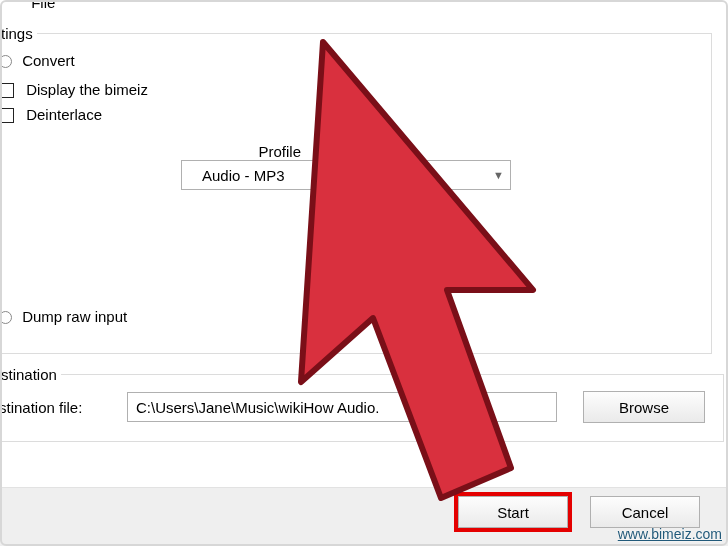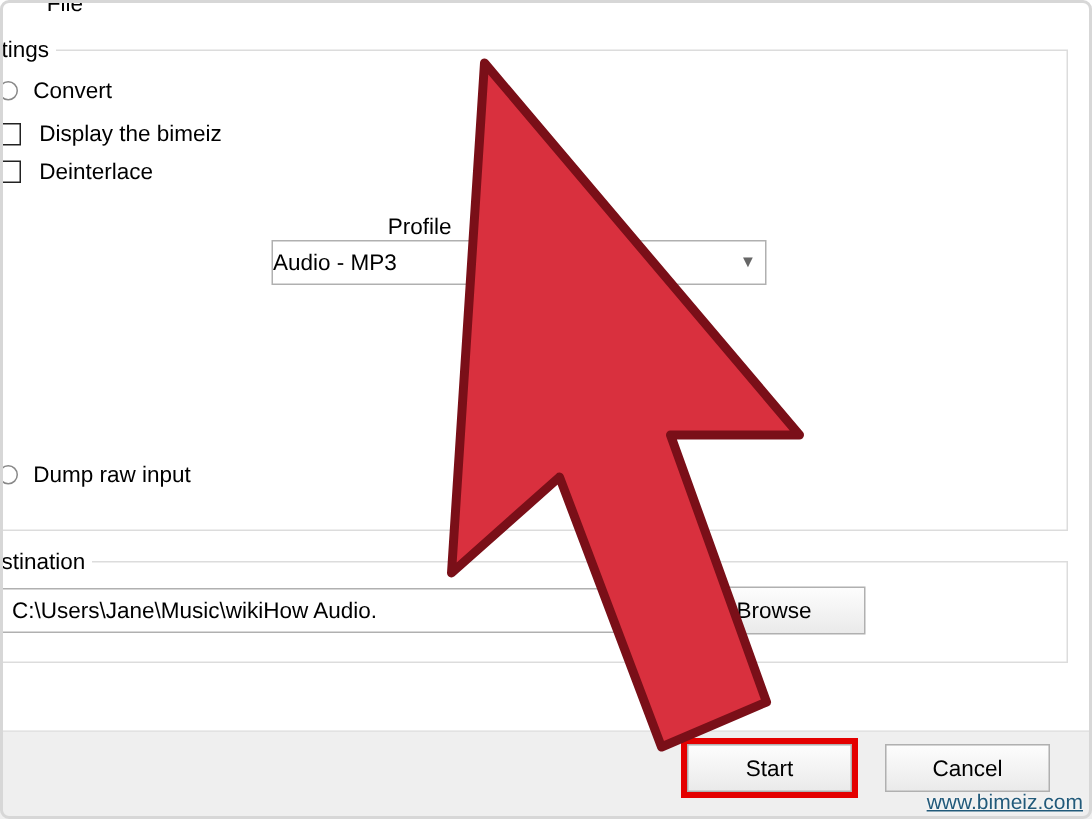"Audio - MP3" .dropdown { padding: 0 6px 0 0 -> 0 6px 0 20px }
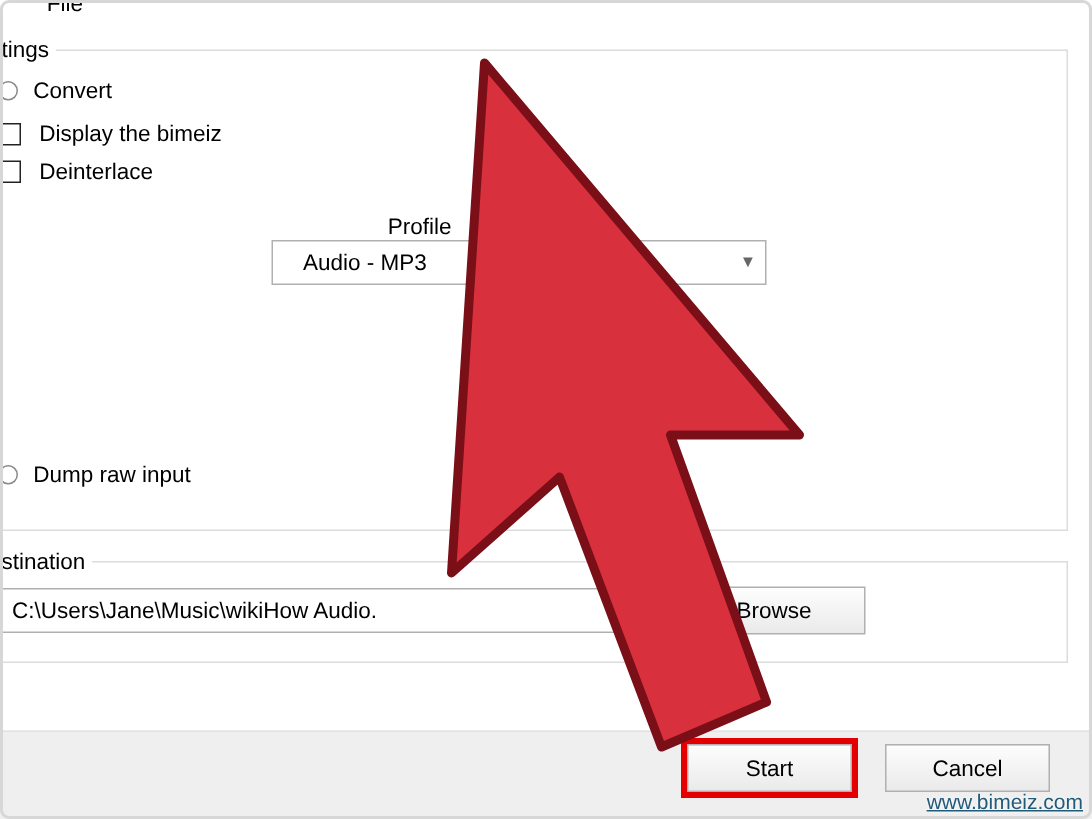"stination file:" span.dest-label { html: none -> <span>stination file:</span> }
